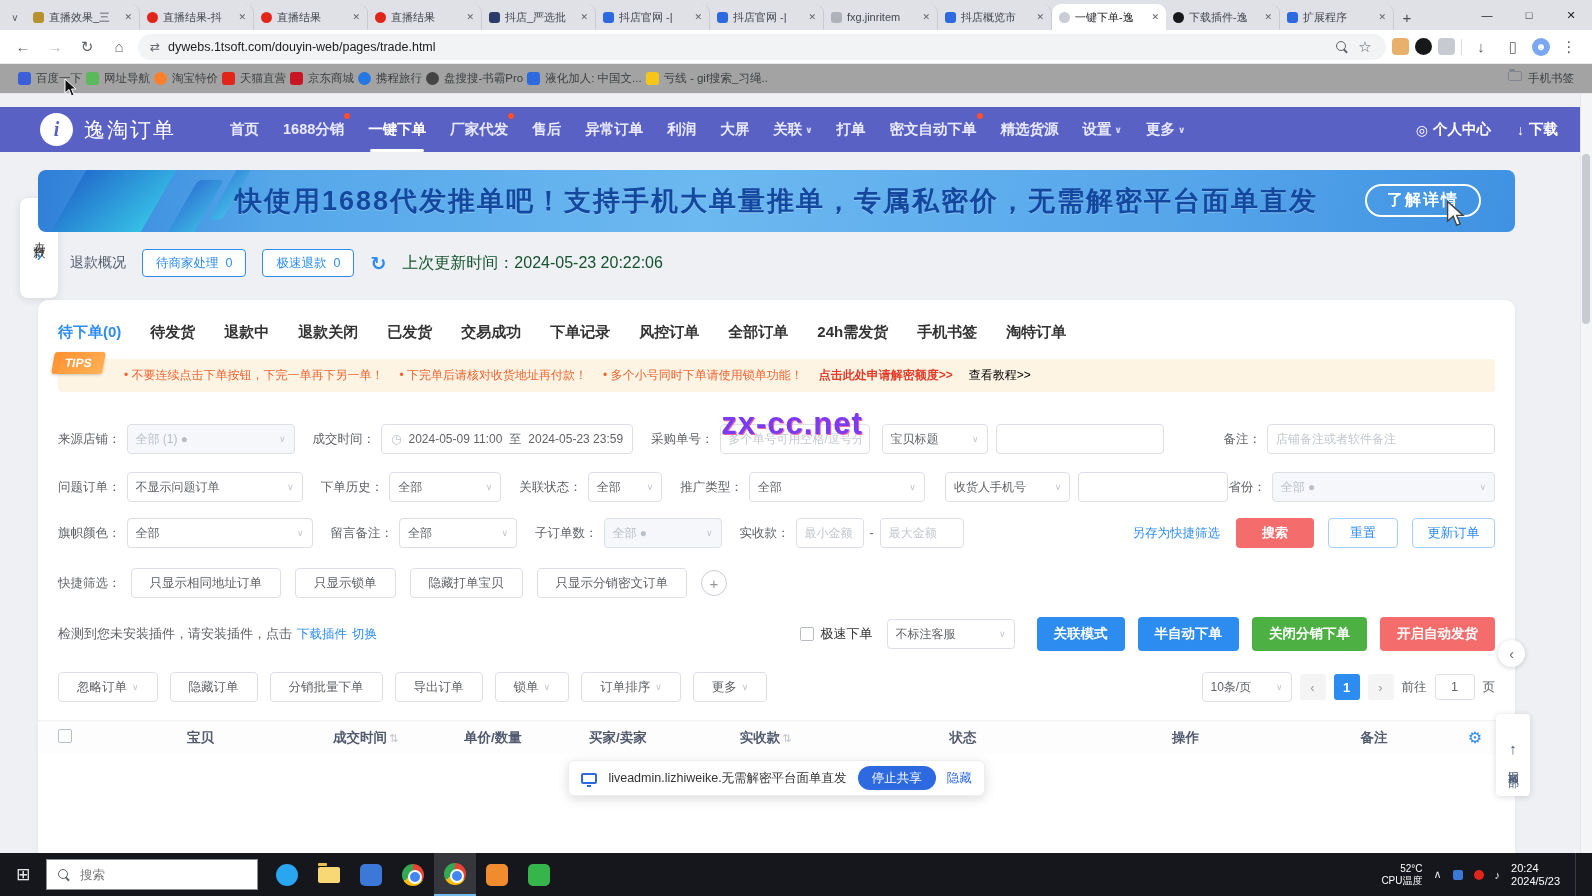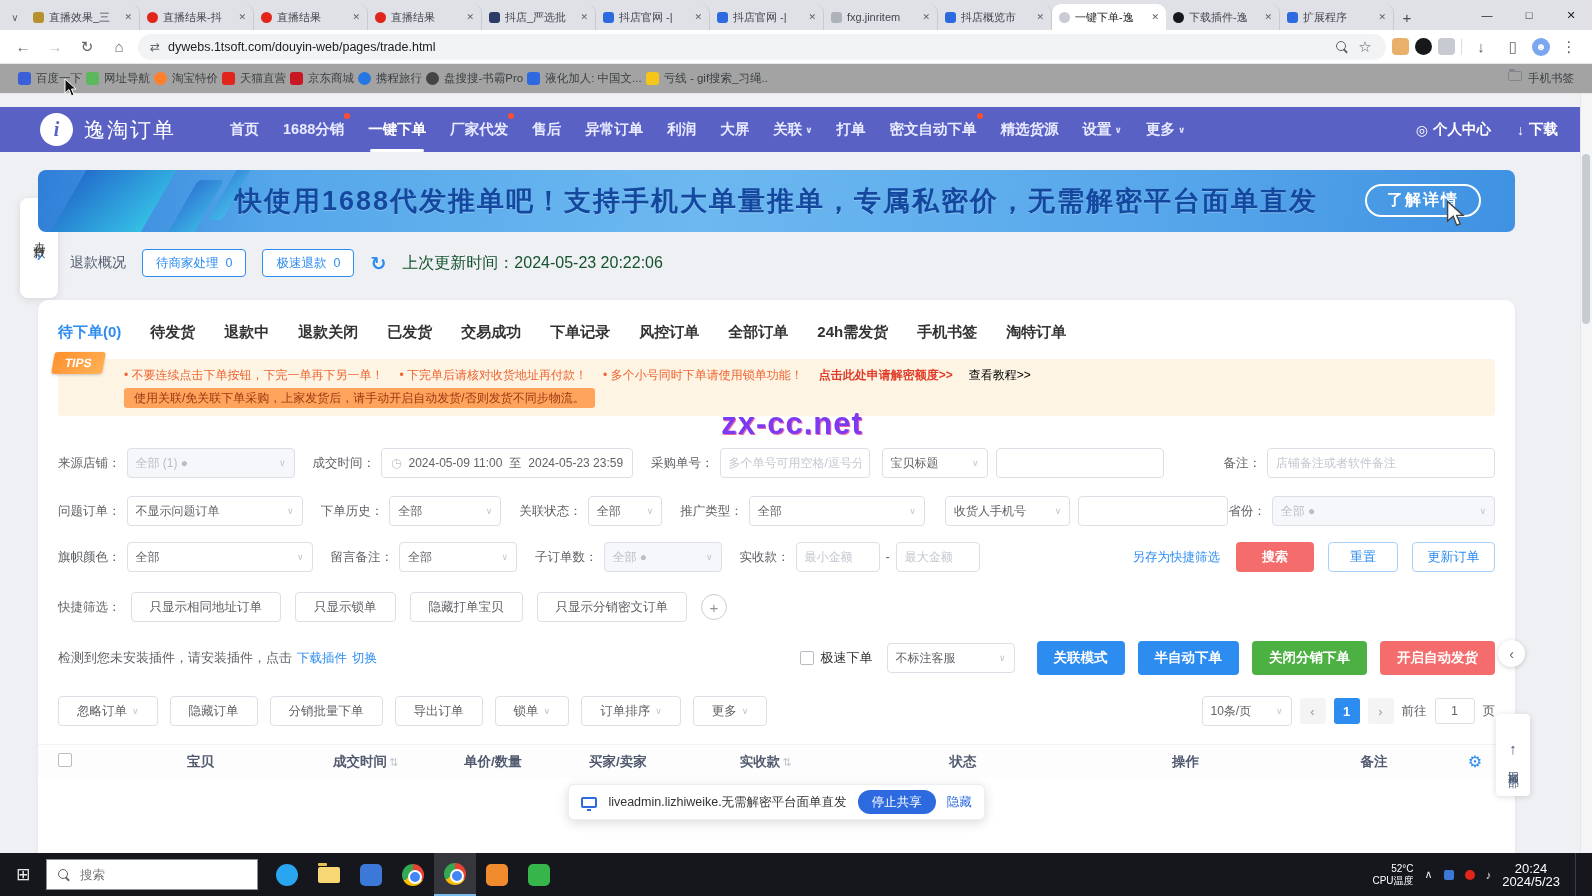"使用关联/免关联下单采购，上家发货后，请手动开启自动发货/否则发货不同步物流。" div.tipline2 { html: <div><span>使用关联/免关联下单采购，上家发货后，请手动开启自动发货/否则发货不同步物流。</span></div> -> none }
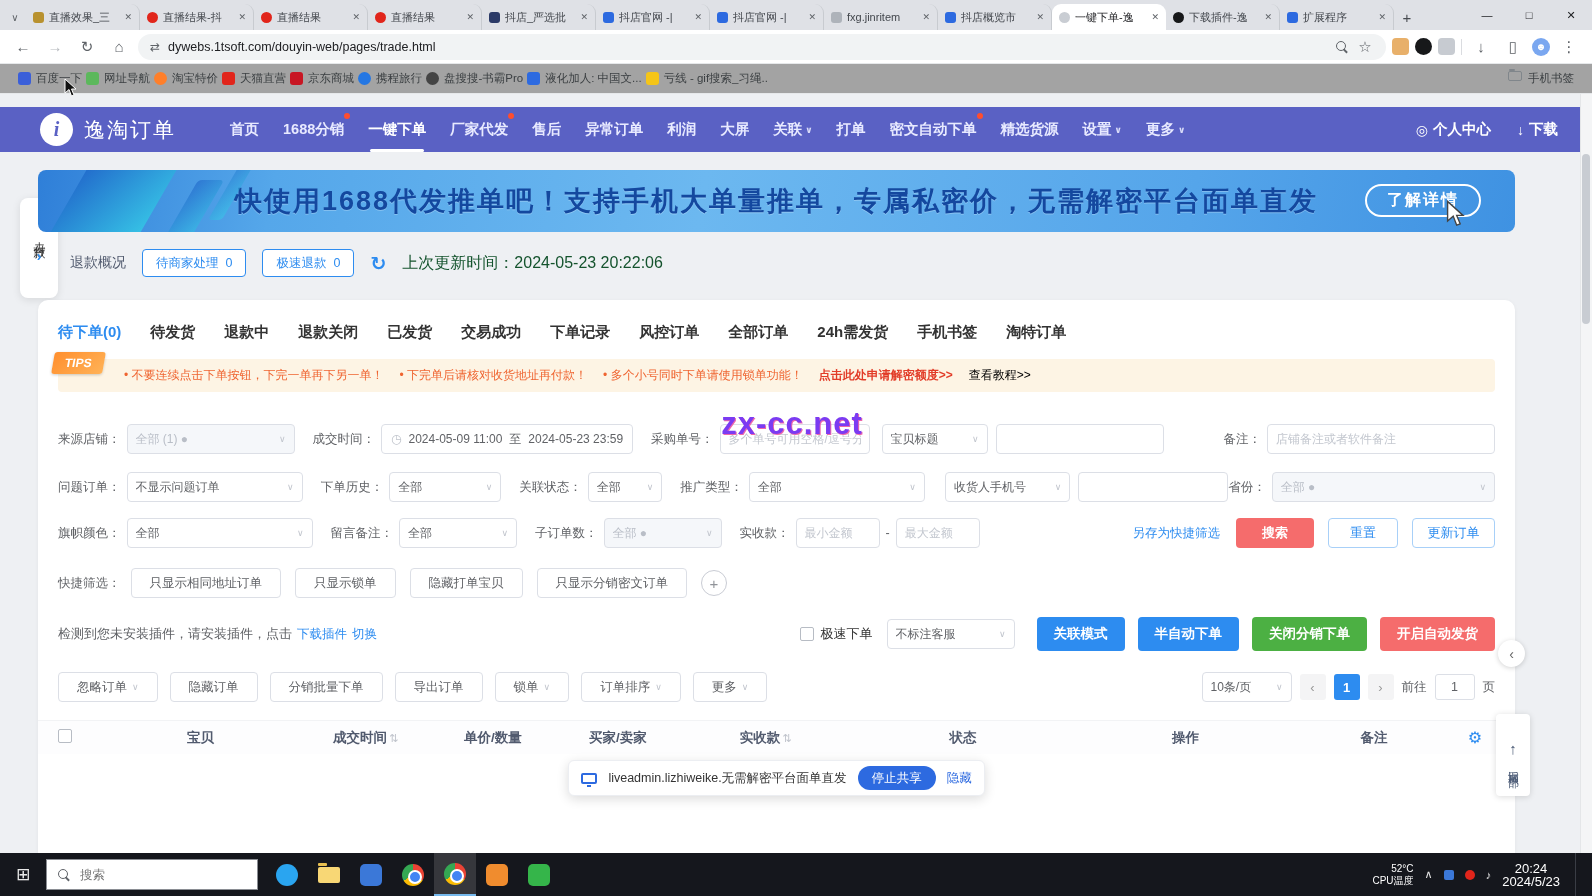"最小金额" input.inp { width: 84px -> 68px }
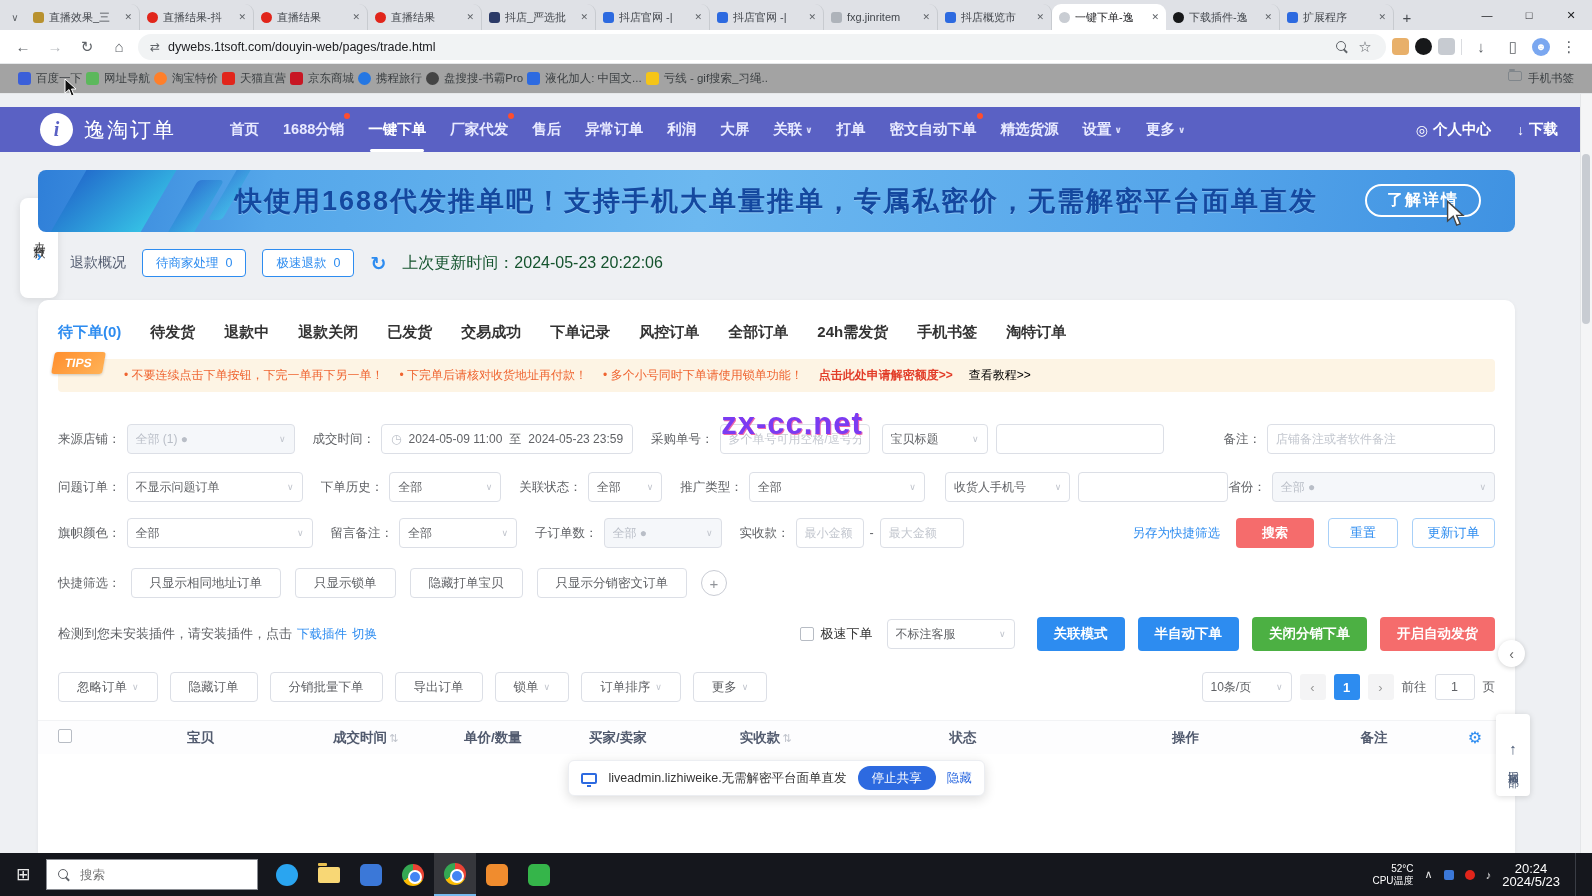"20:24" .tclock { font-size: 13px -> 11px; text-align: center -> left }
